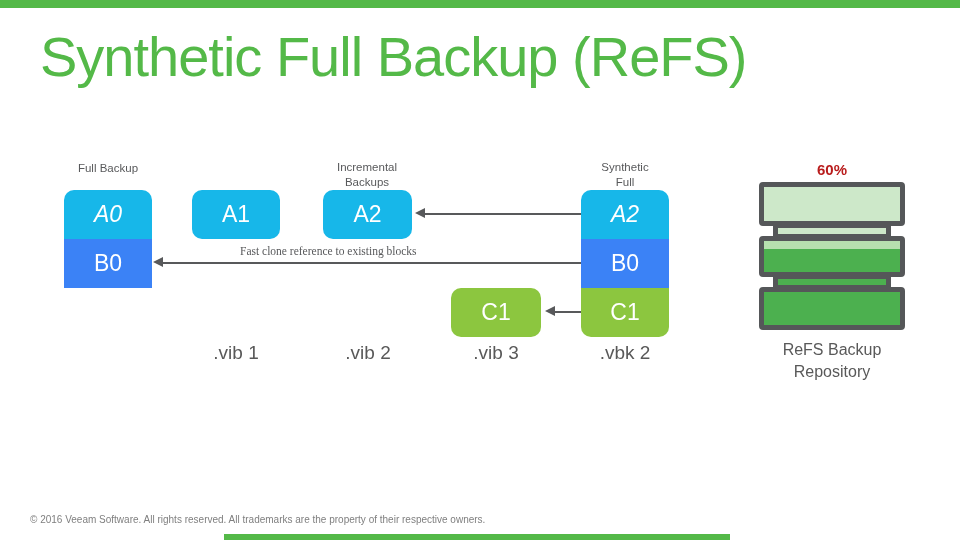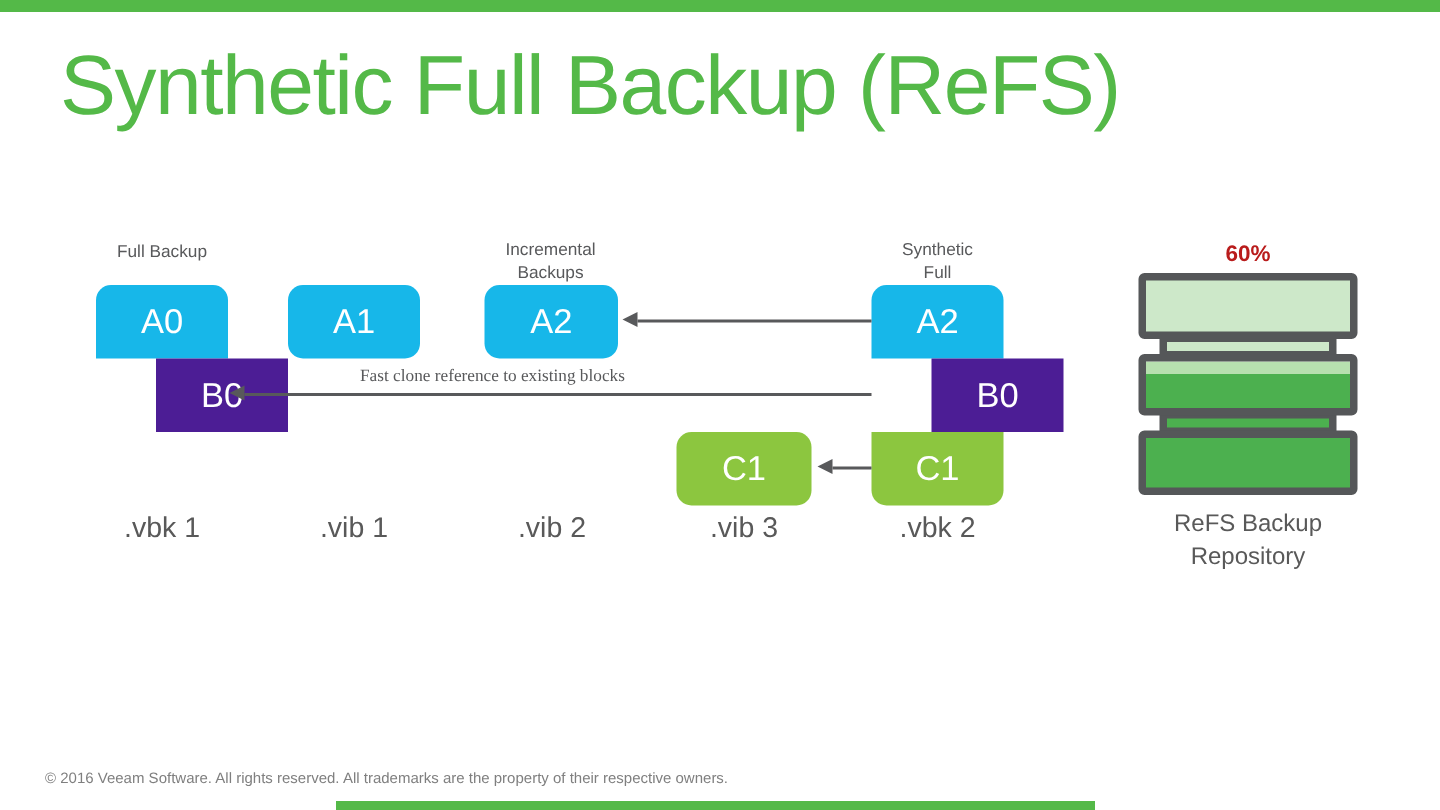"A0" .r-top { font-style: none -> italic }
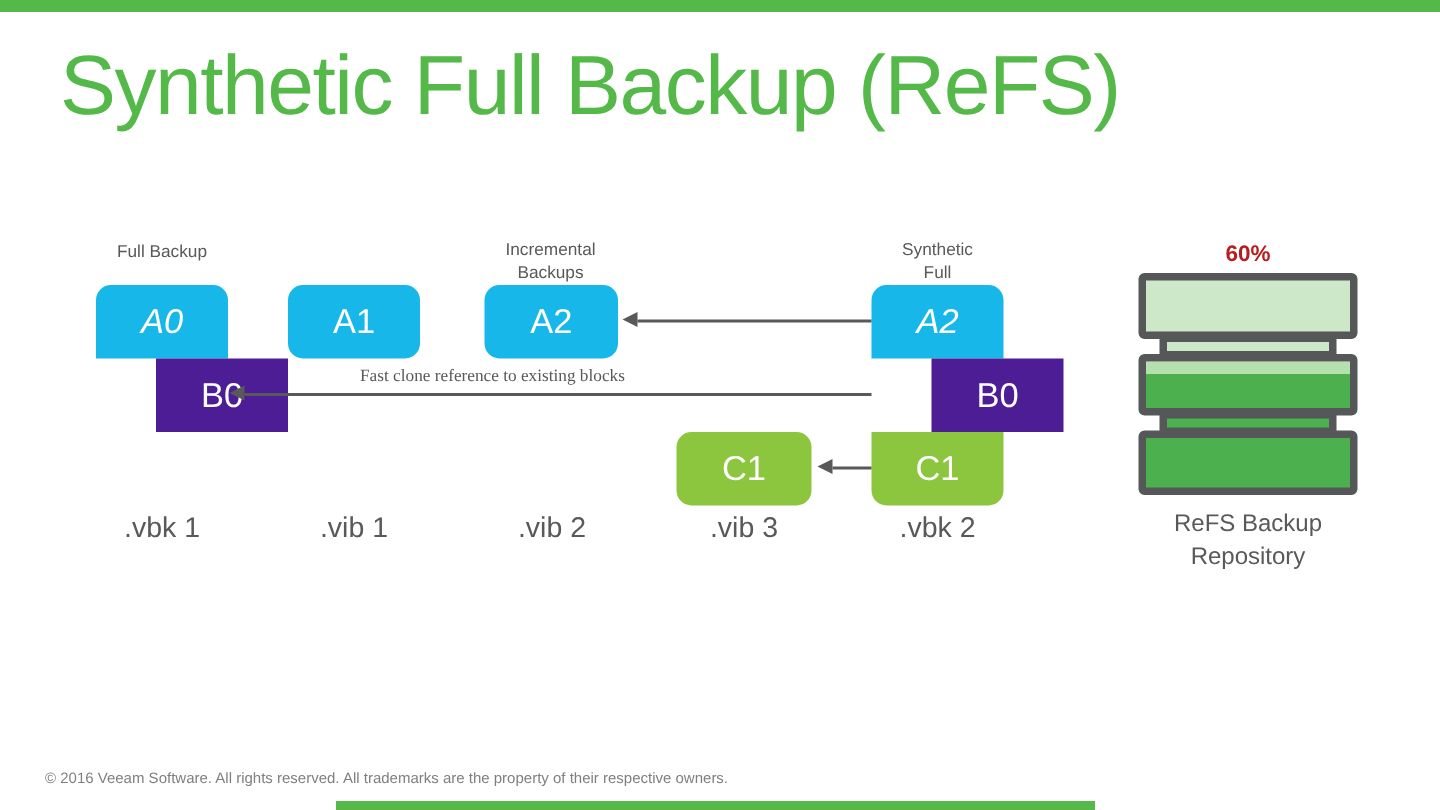"B0" .slate { background: #4c1d95 -> #3b82f6; margin-left: 40px -> none }
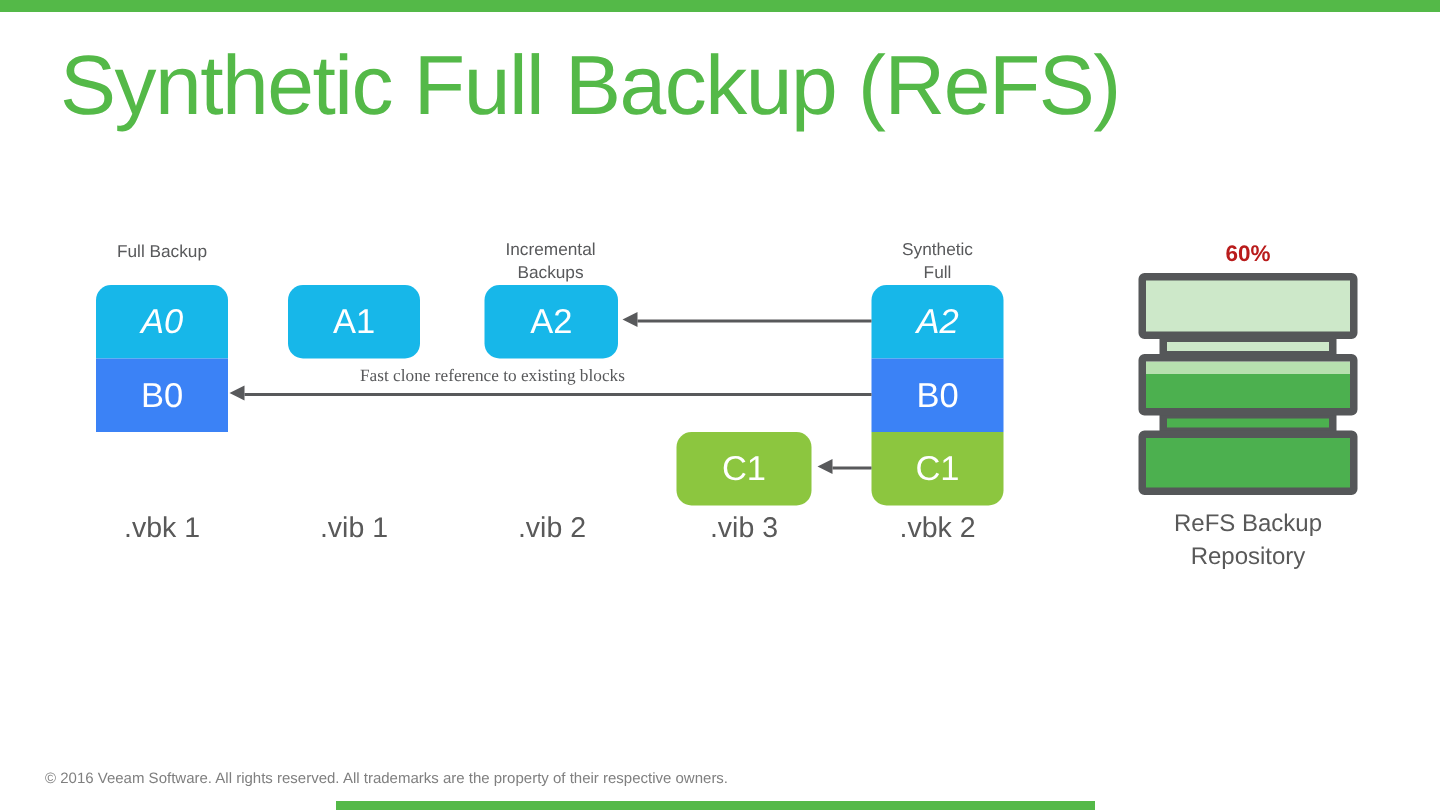".vbk 1" div.file-label { html: <div>.vbk 1</div> -> none }
